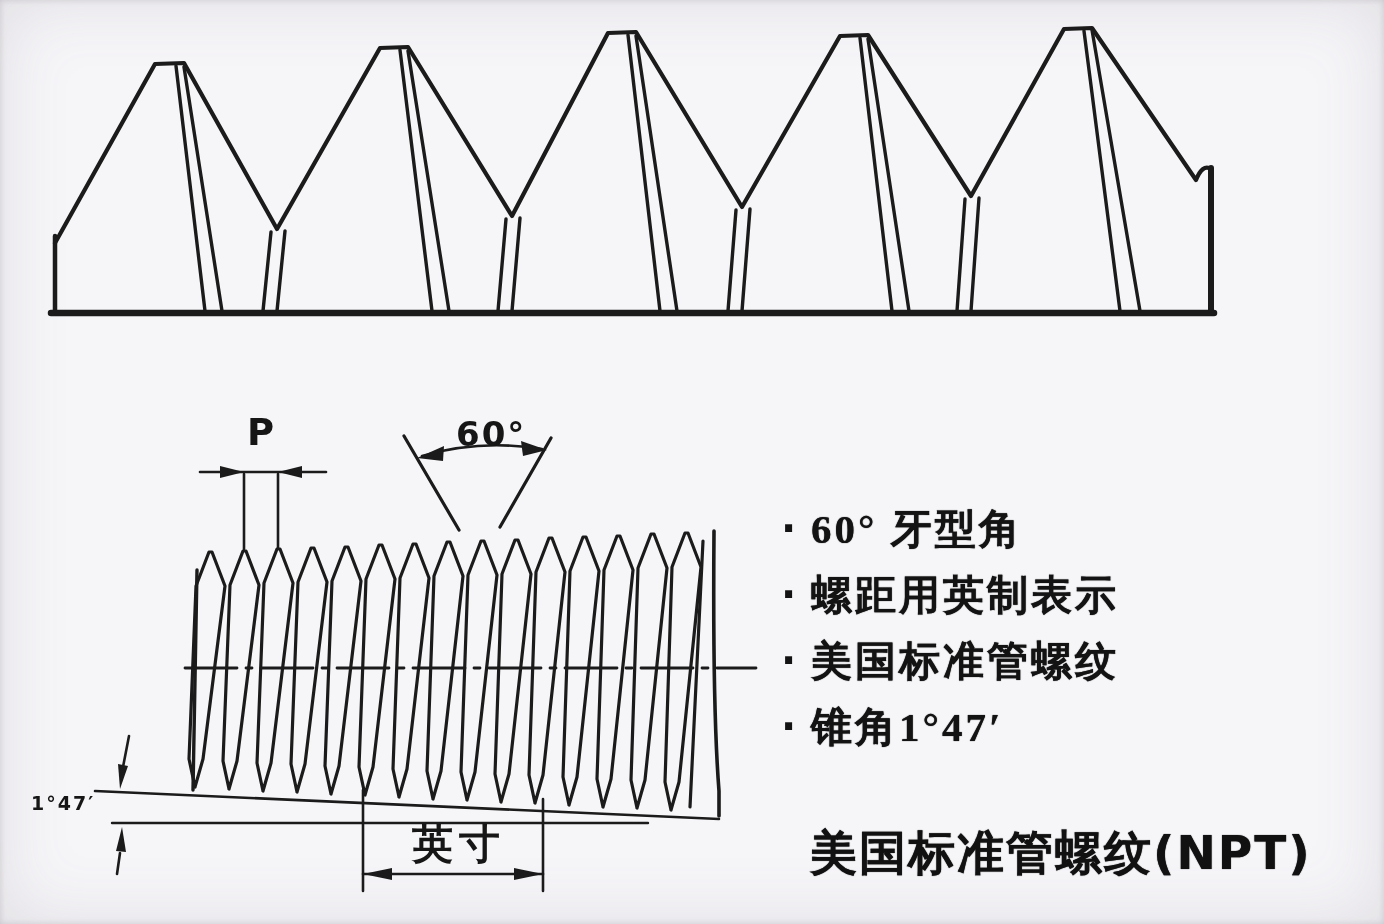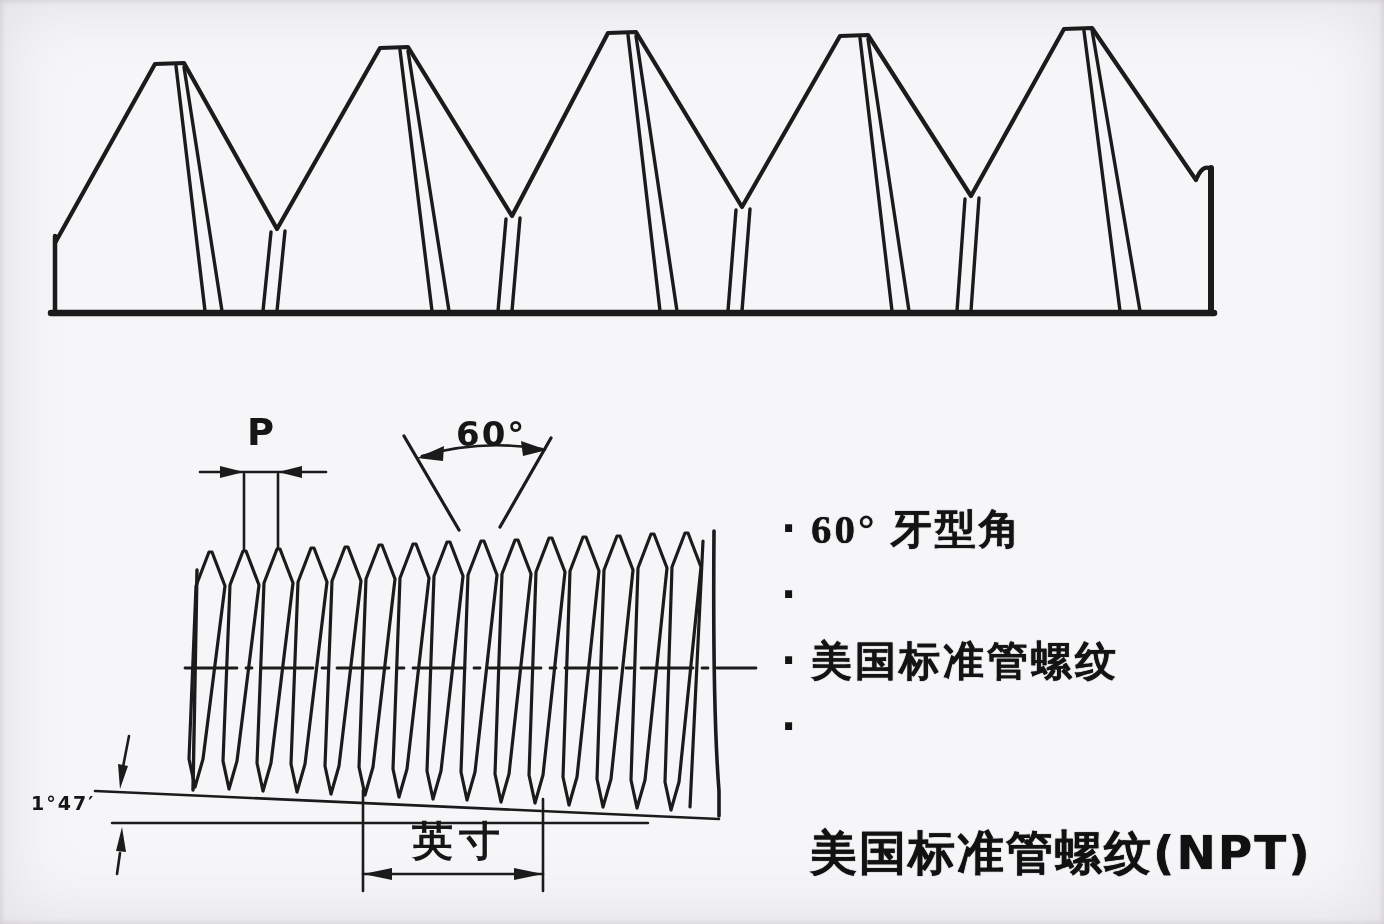"螺距用英制表示" span.note-text { html: none -> <span>螺距用英制表示</span> }
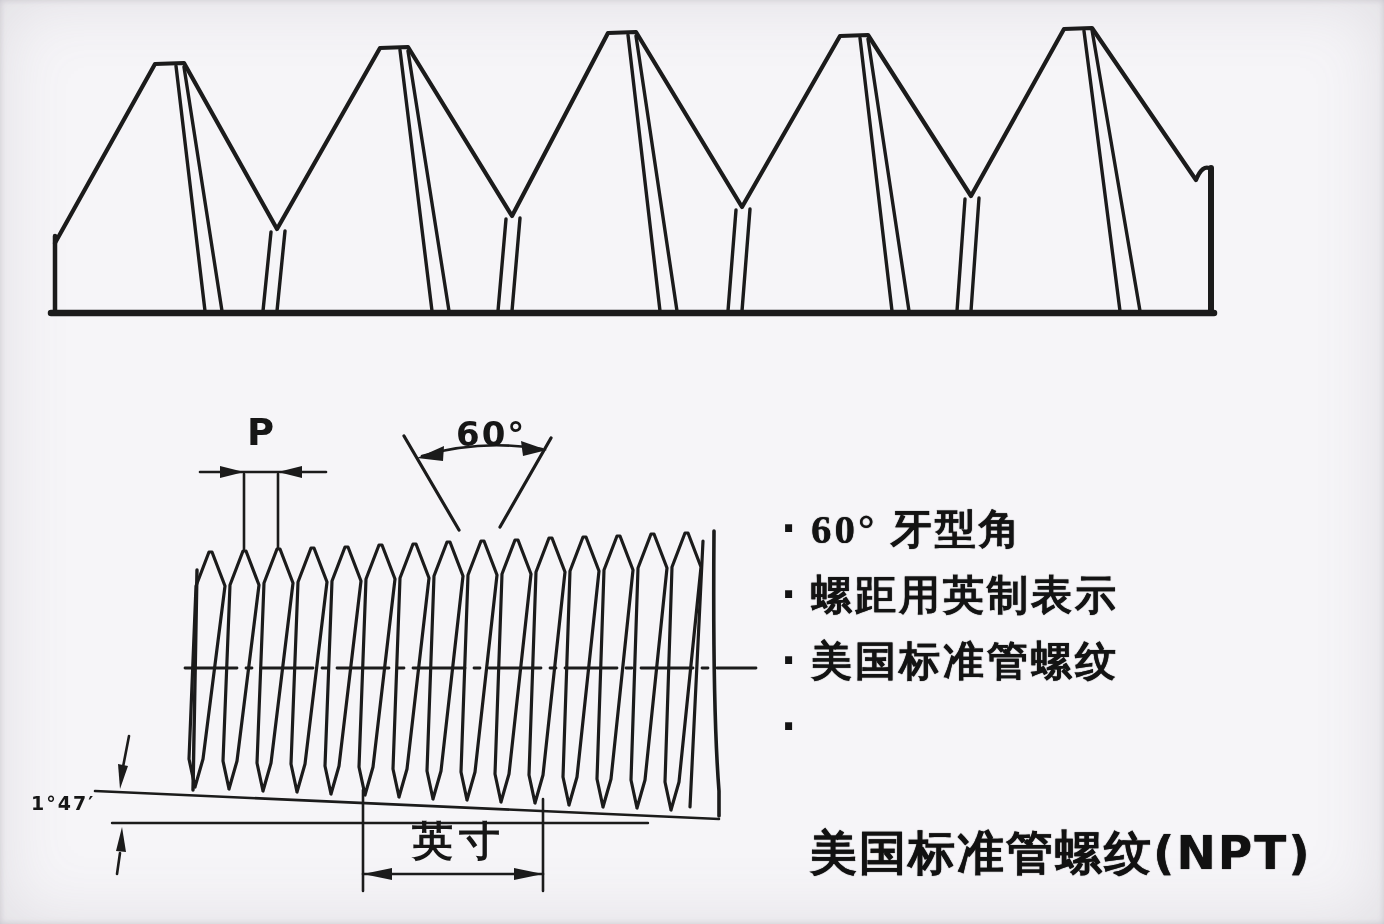"锥角1°47′" span.note-text { html: none -> <span>锥角1°47′</span> }
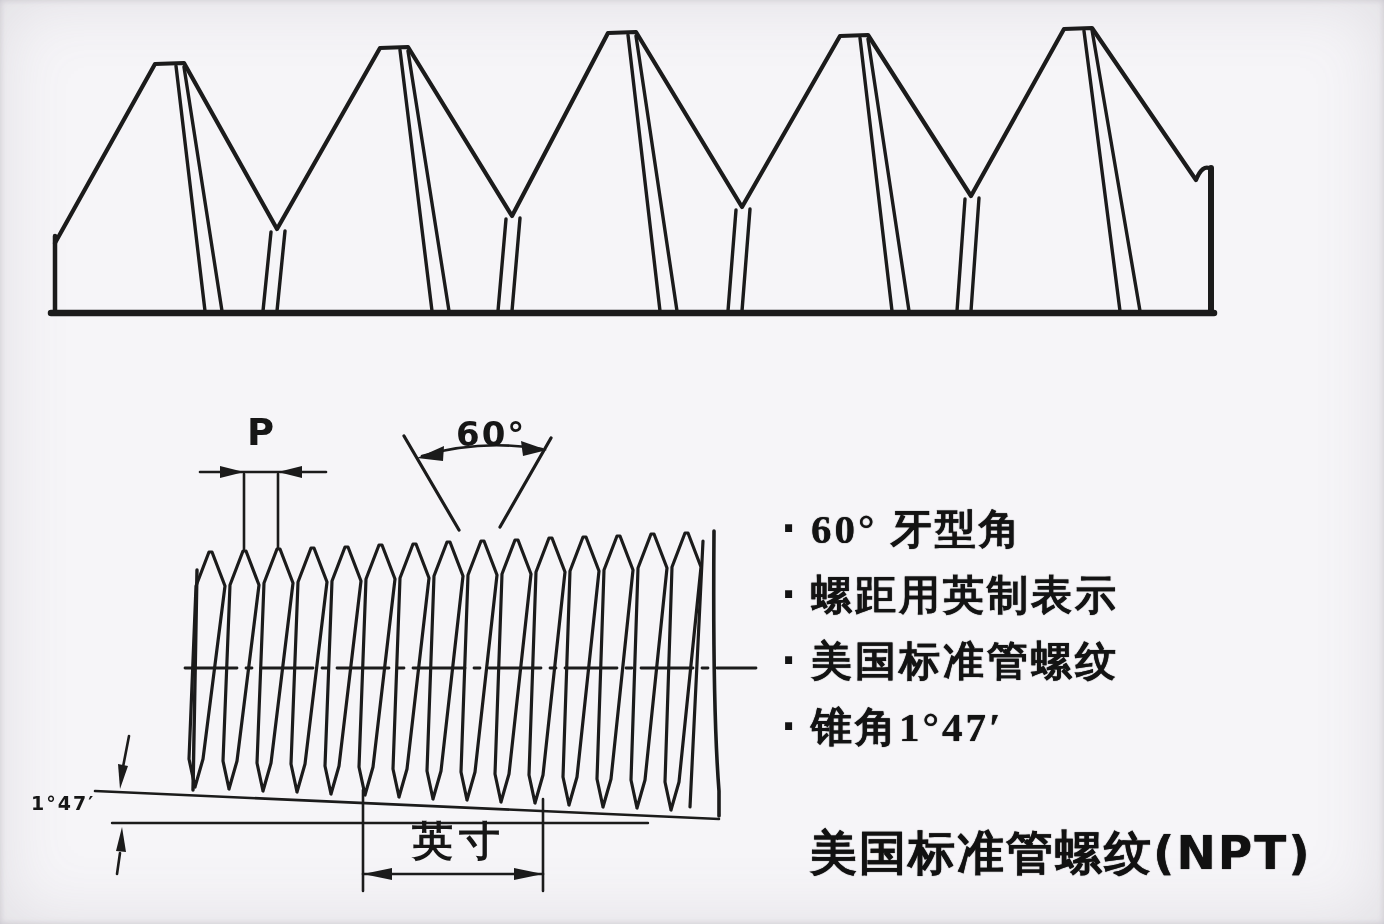"英寸" .lbl-inch { font-family: Liberation Mono, monospace -> none }
